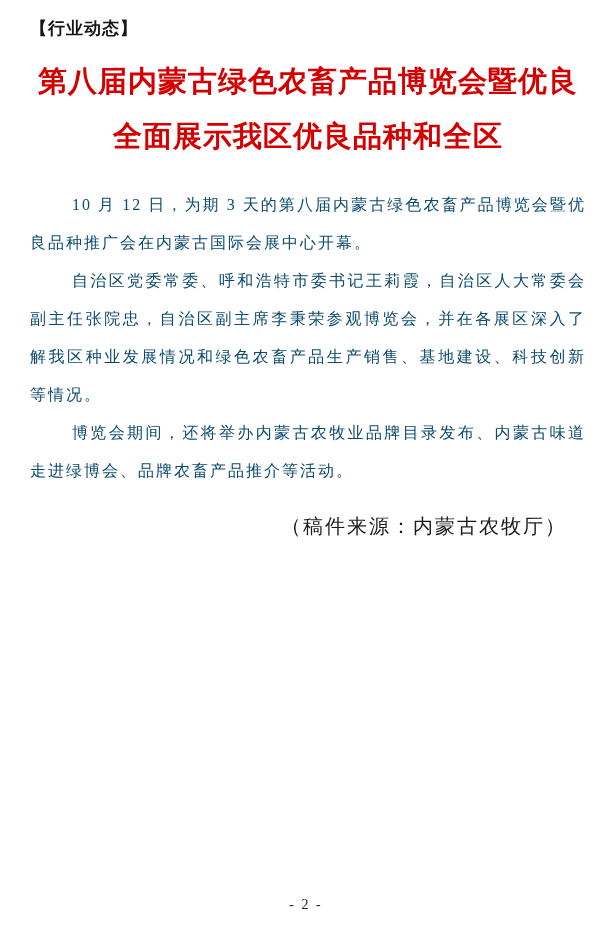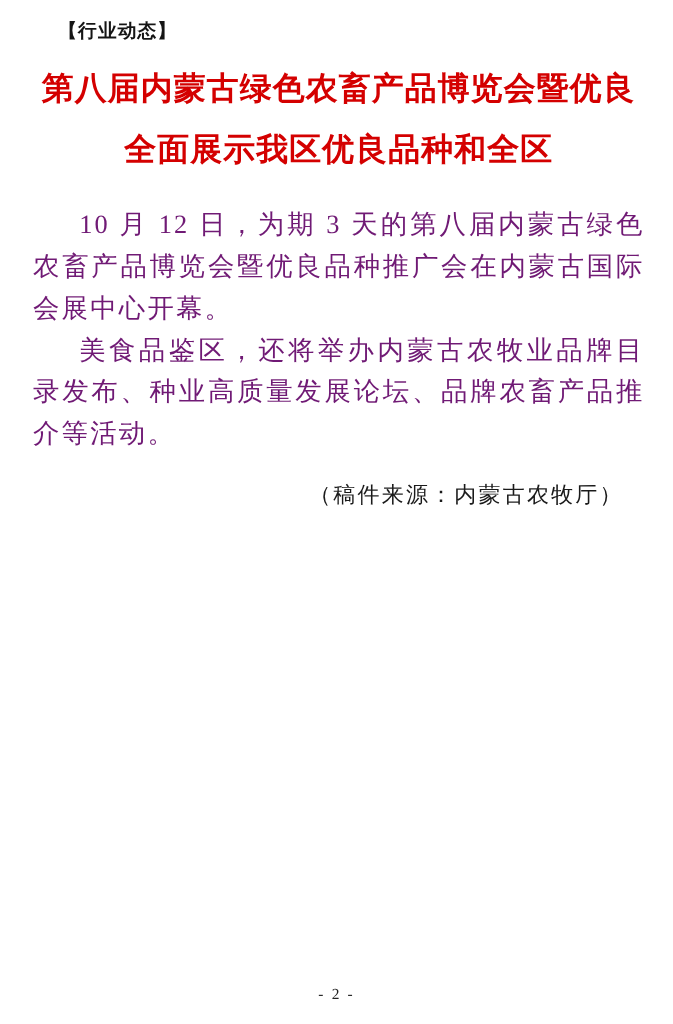"【行业动态】" .section-tag { margin-left: 23px -> none }
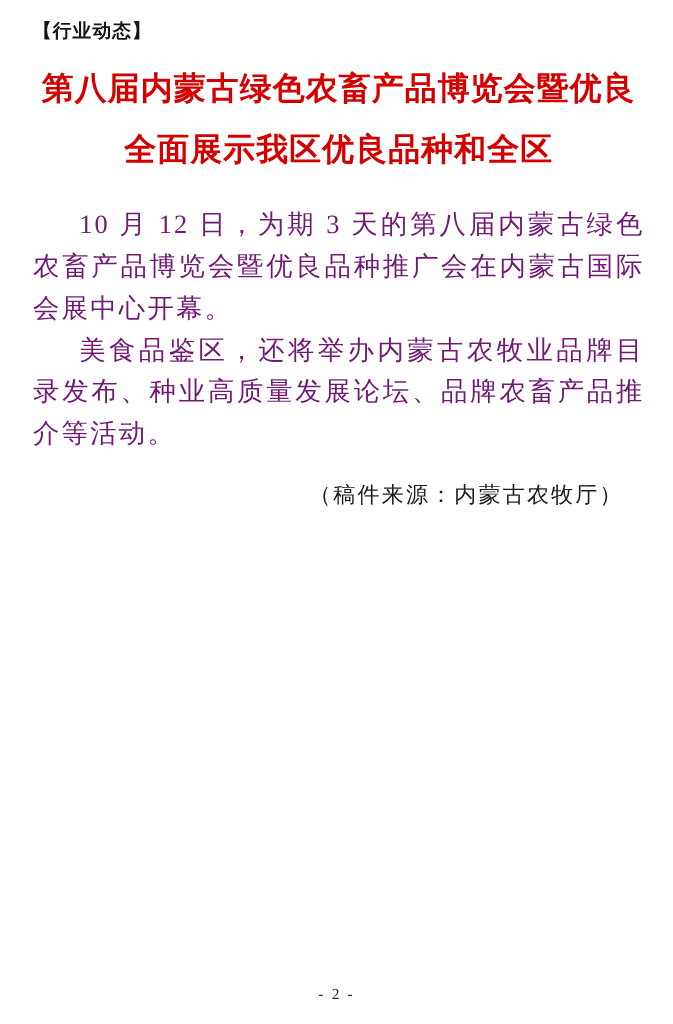"10 月 12 日，为期 3" .body-para { color: #701a75 -> #0c4a6e; font-size: 24px -> 16px }
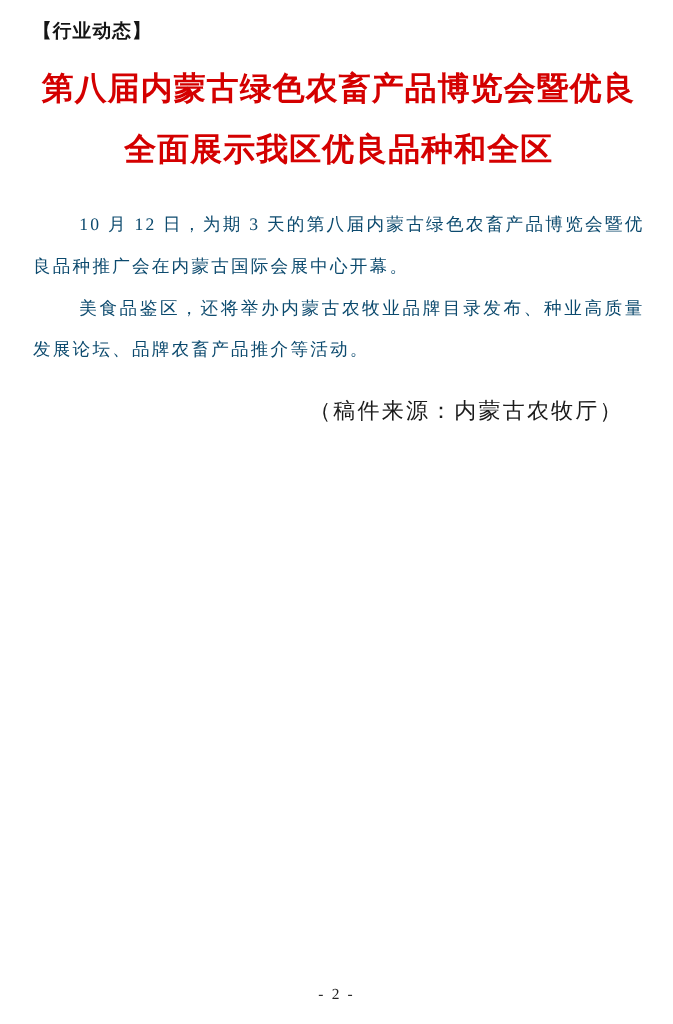"自治区党委常委、呼和浩特市委书记王莉霞，自治区人大常委会副主任张院忠，自治区副主" p.body-para { html: none -> <p>自治区党委常委、呼和浩特市委书记王莉霞，自治区人大常委会副主任张院忠，自治区副主席李秉荣参观博览会，并在各展区深入了解我区种业发展情况和绿色农畜产品生产销售、基地建设、科技创新等情况。</p> }
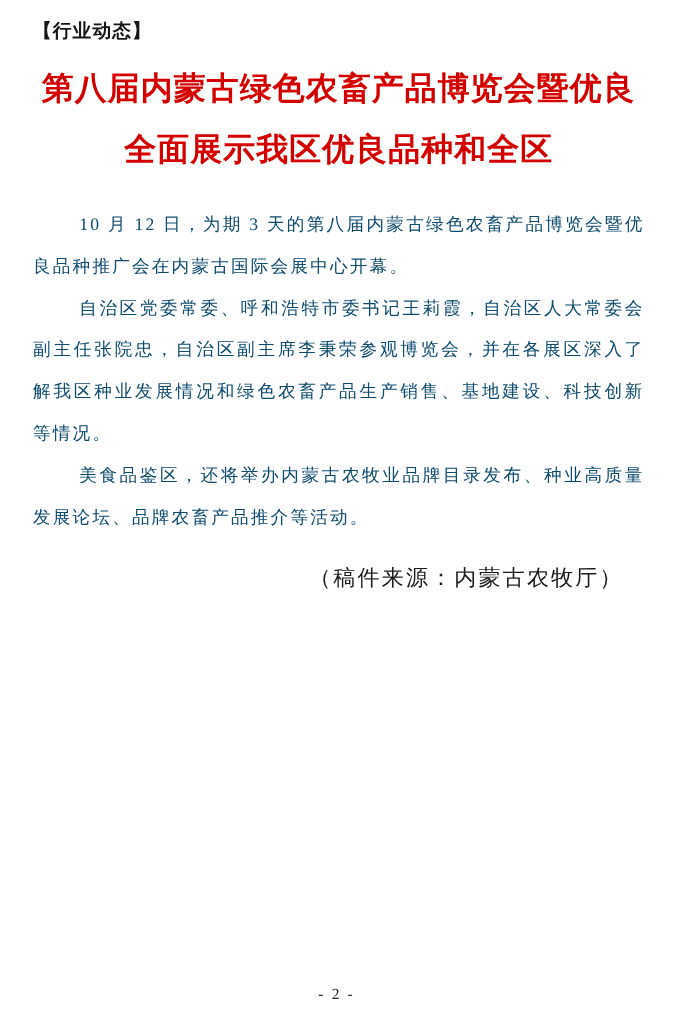"美食品鉴区，还将举办内蒙古农牧业品牌目录发布、种业高质量发展论坛、品牌农畜产品推" p.body-para { text: 美食品鉴区，还将举办内蒙古农牧业品牌目录发布、种业高质量发展论坛 -> 博览会期间，还将举办内蒙古农牧业品牌目录发布、内蒙古味道走进绿博会 }
